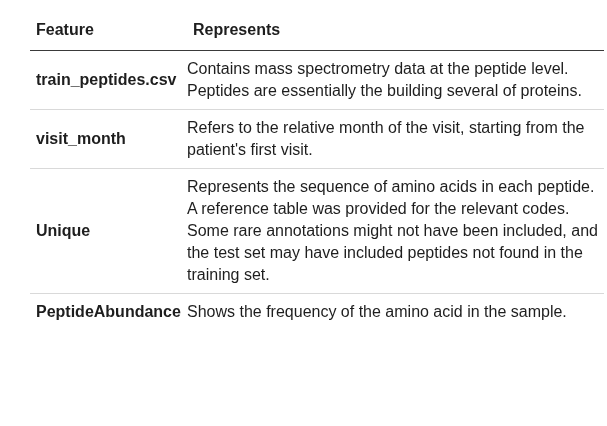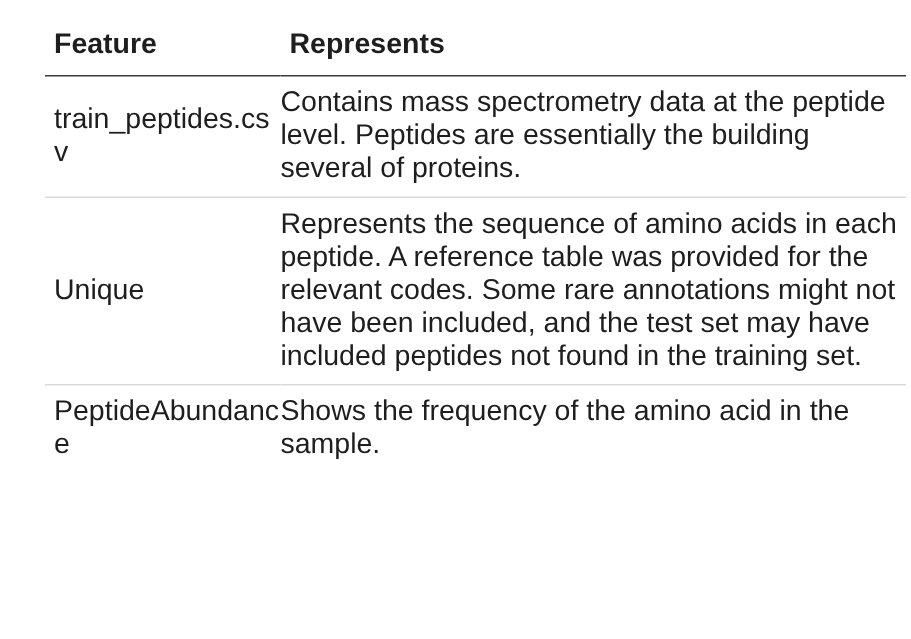"Feature" th, td { font-size: 19px -> 16px }
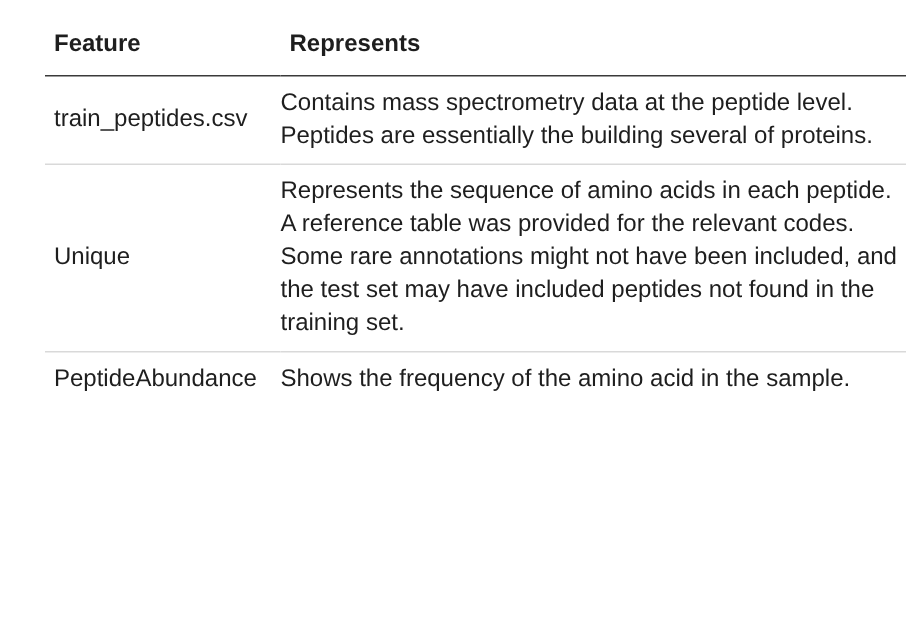"train_peptides.csv" td.feature { font-weight: 400 -> 700 }
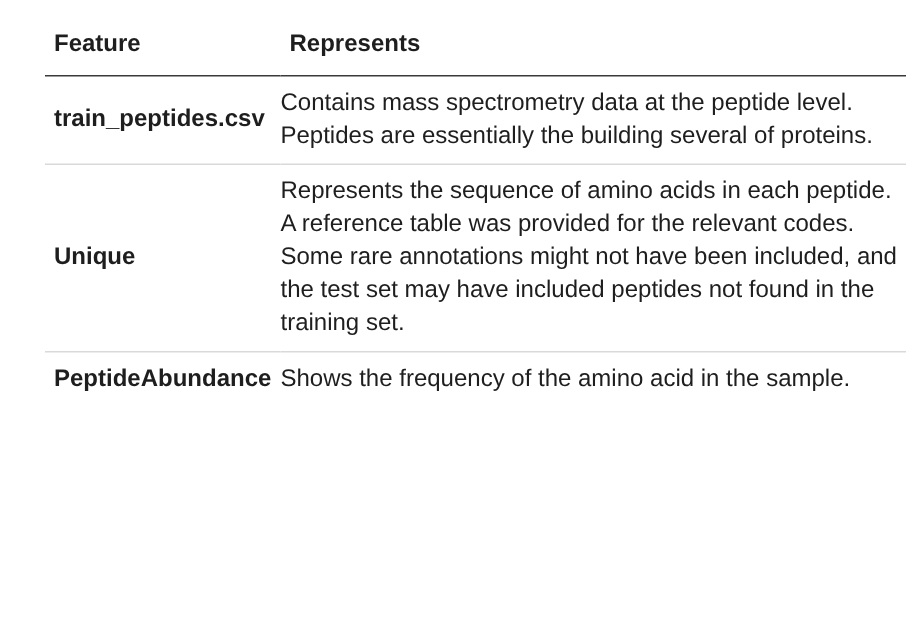"visit_month" tr { html: none -> <tr> <td>visit_month</td> <td>Refers to the relative month of the visit, starting from the patient's first visit.</td> </tr> }
